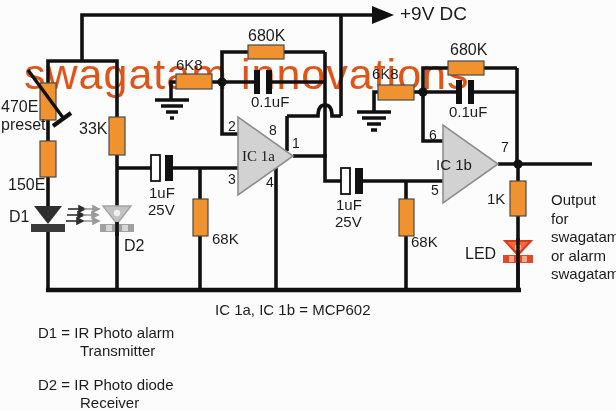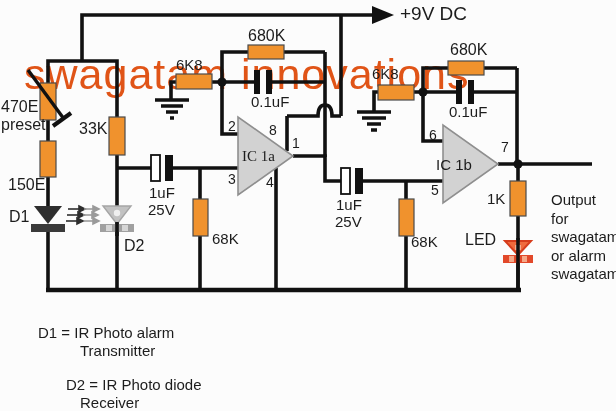"LED" span.lbl { top: 232px -> 246px }
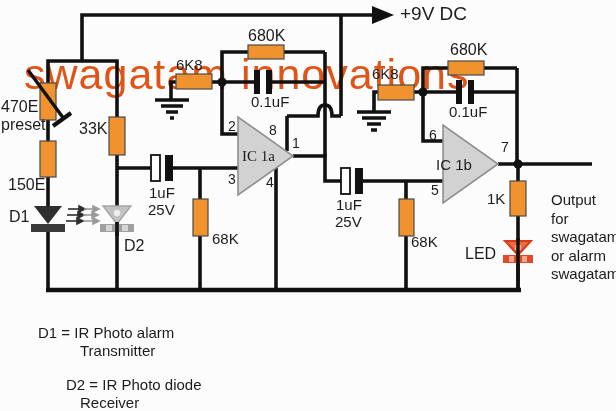"IC 1a, IC 1b =" span.lbl { html: none -> <span>IC 1a, IC 1b = MCP602</span> }
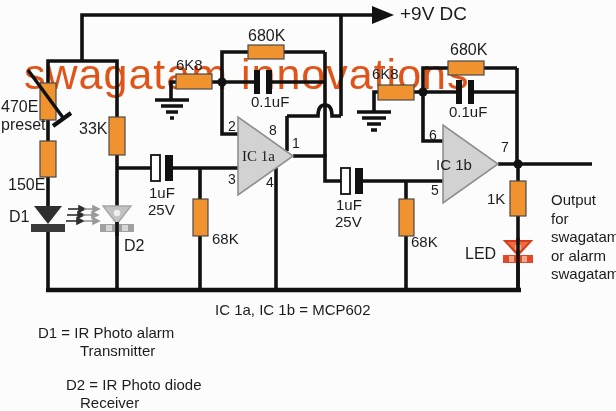"D2 = IR Photo diode" span.lbl { margin-left: 28px -> none }
